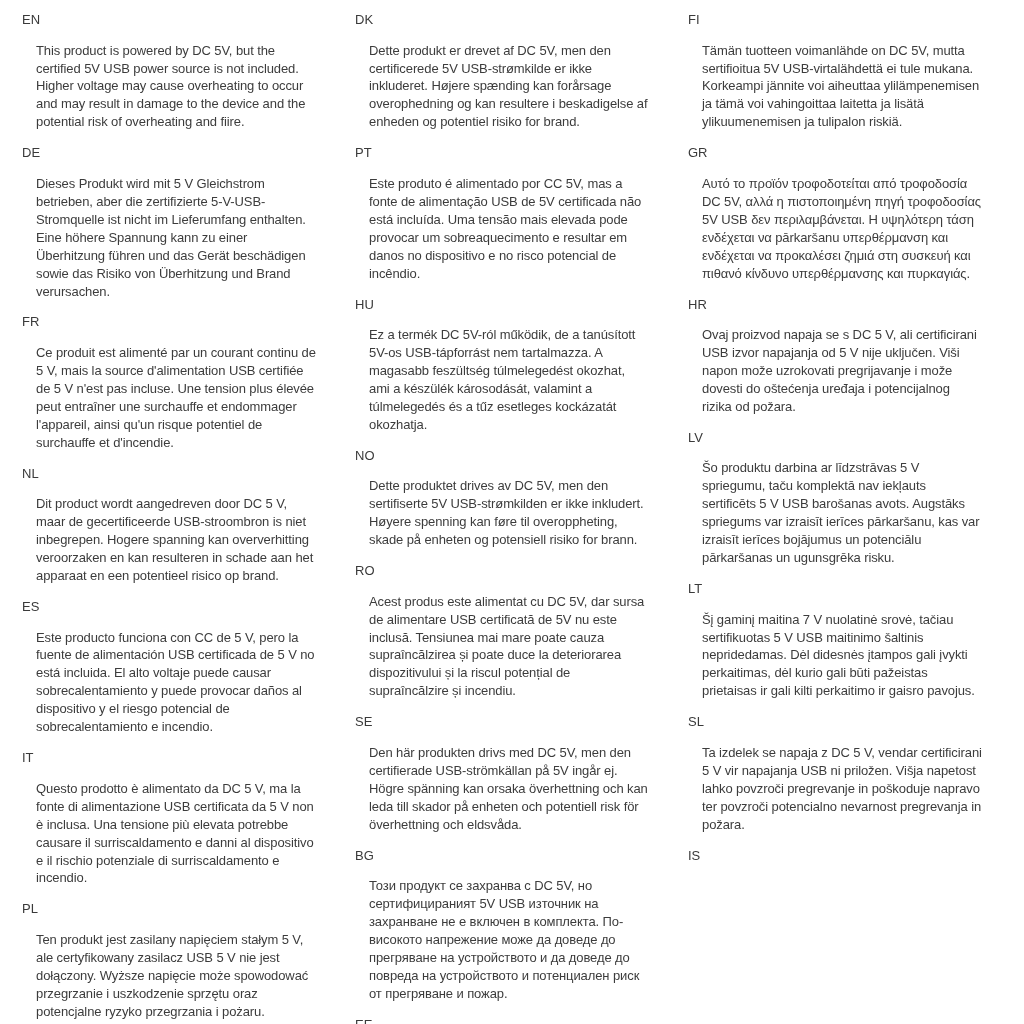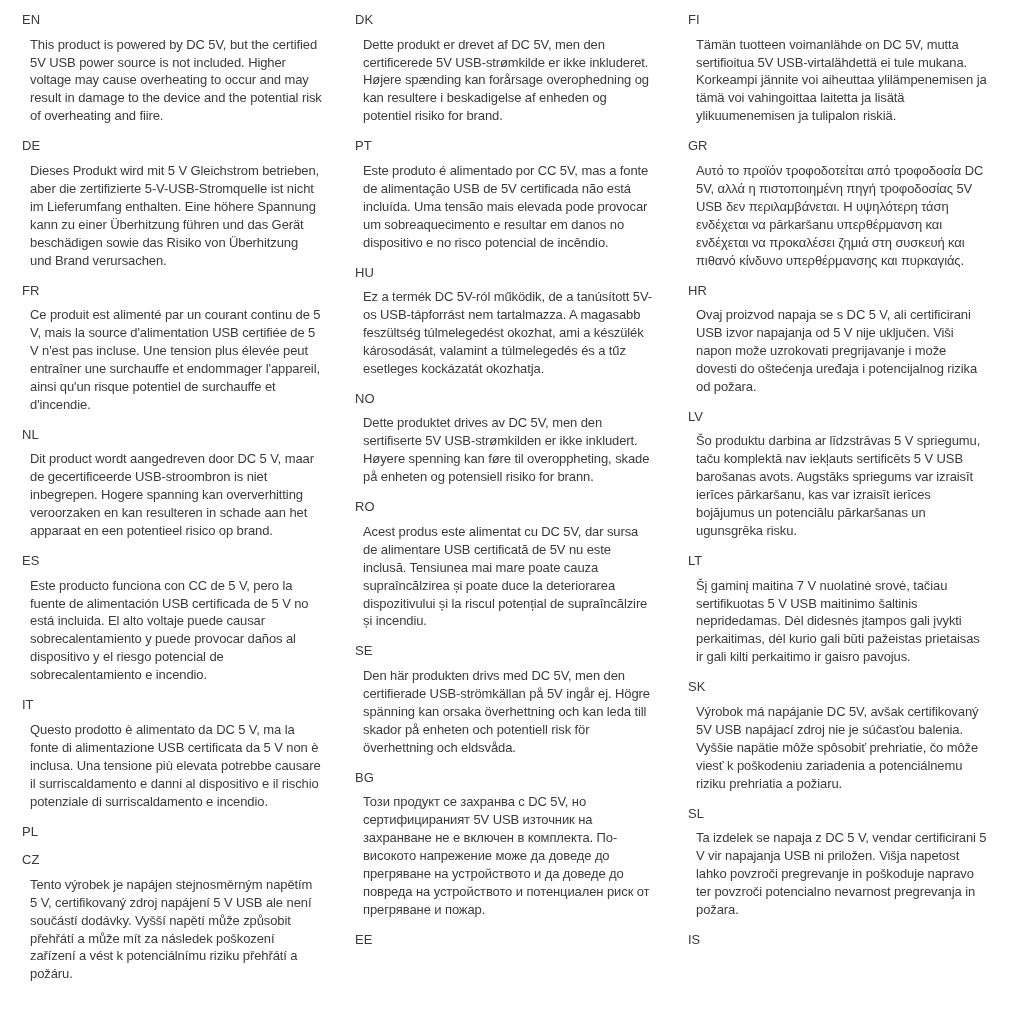"This product is powered by" .lang-text { margin: 8px -> 14px }
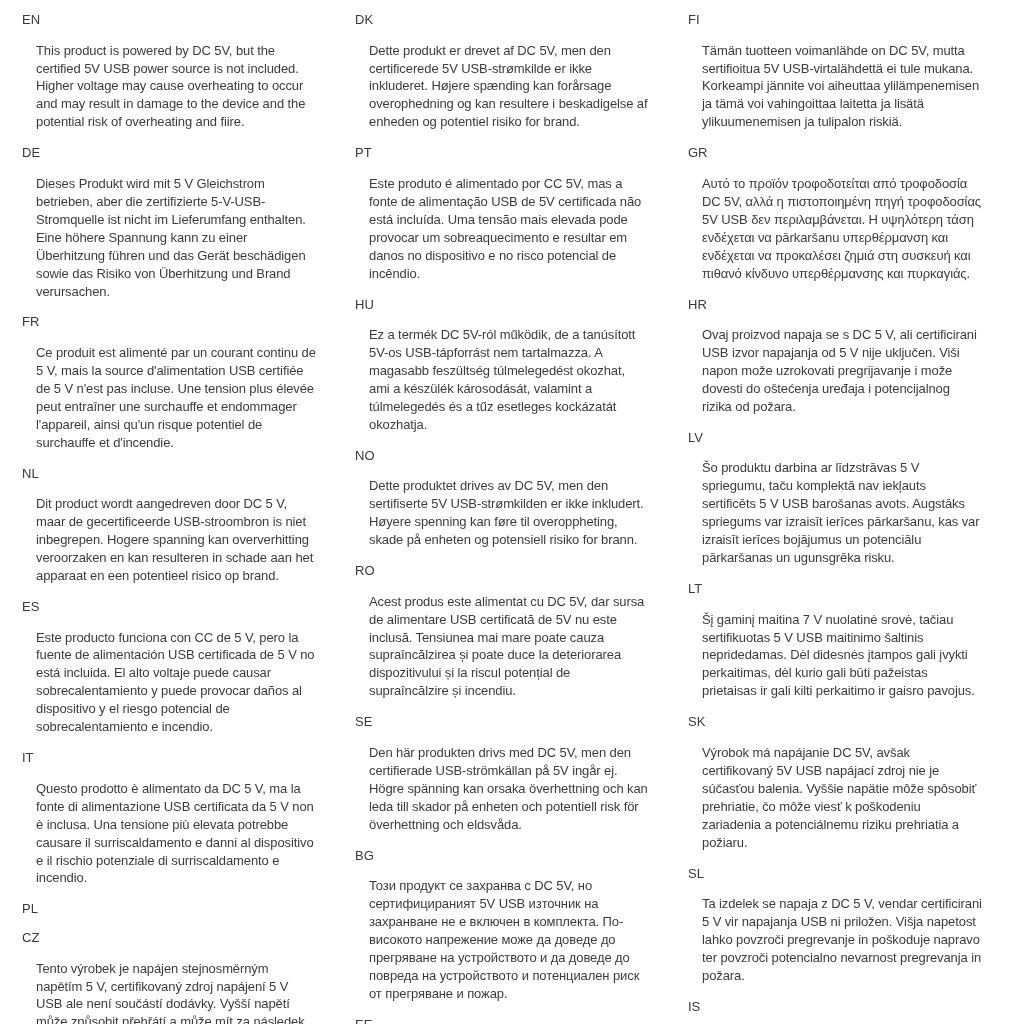"SK" section.lang-section { html: <section> <h2>SK</h2> <p>Výrobok má napájanie DC 5V, avšak certifikovaný 5V USB napájací zdroj nie je súčasťou balenia. Vyššie napätie môže spôsobiť prehriatie, čo môže viesť k poškodeniu zariadenia a potenciálnemu riziku prehriatia a požiaru.</p> </section> -> none }
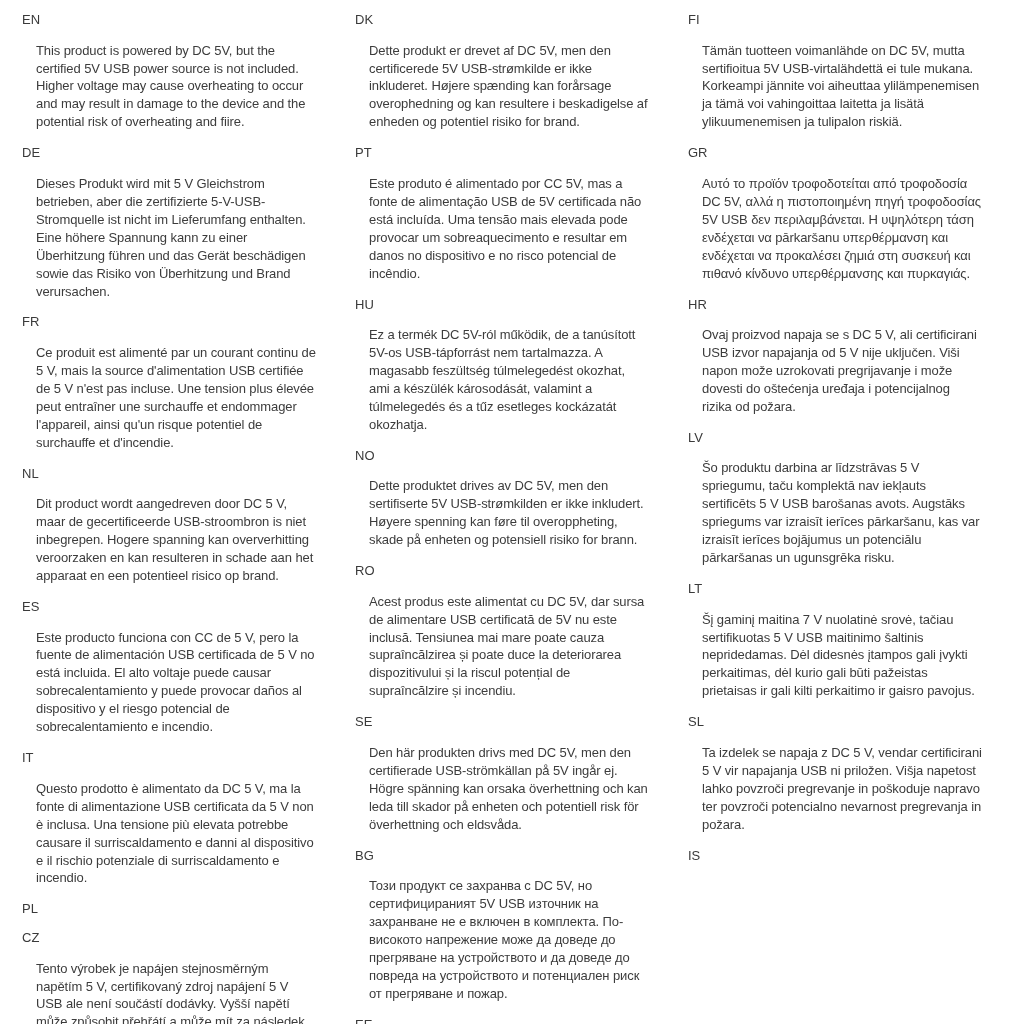"Ten produkt jest zasilany napięciem" p.lang-text { html: none -> <p>Ten produkt jest zasilany napięciem stałym 5 V, ale certyfikowany zasilacz USB 5 V nie jest dołączony. Wyższe napięcie może spowodować przegrzanie i uszkodzenie sprzętu oraz potencjalne ryzyko przegrzania i pożaru.</p> }
